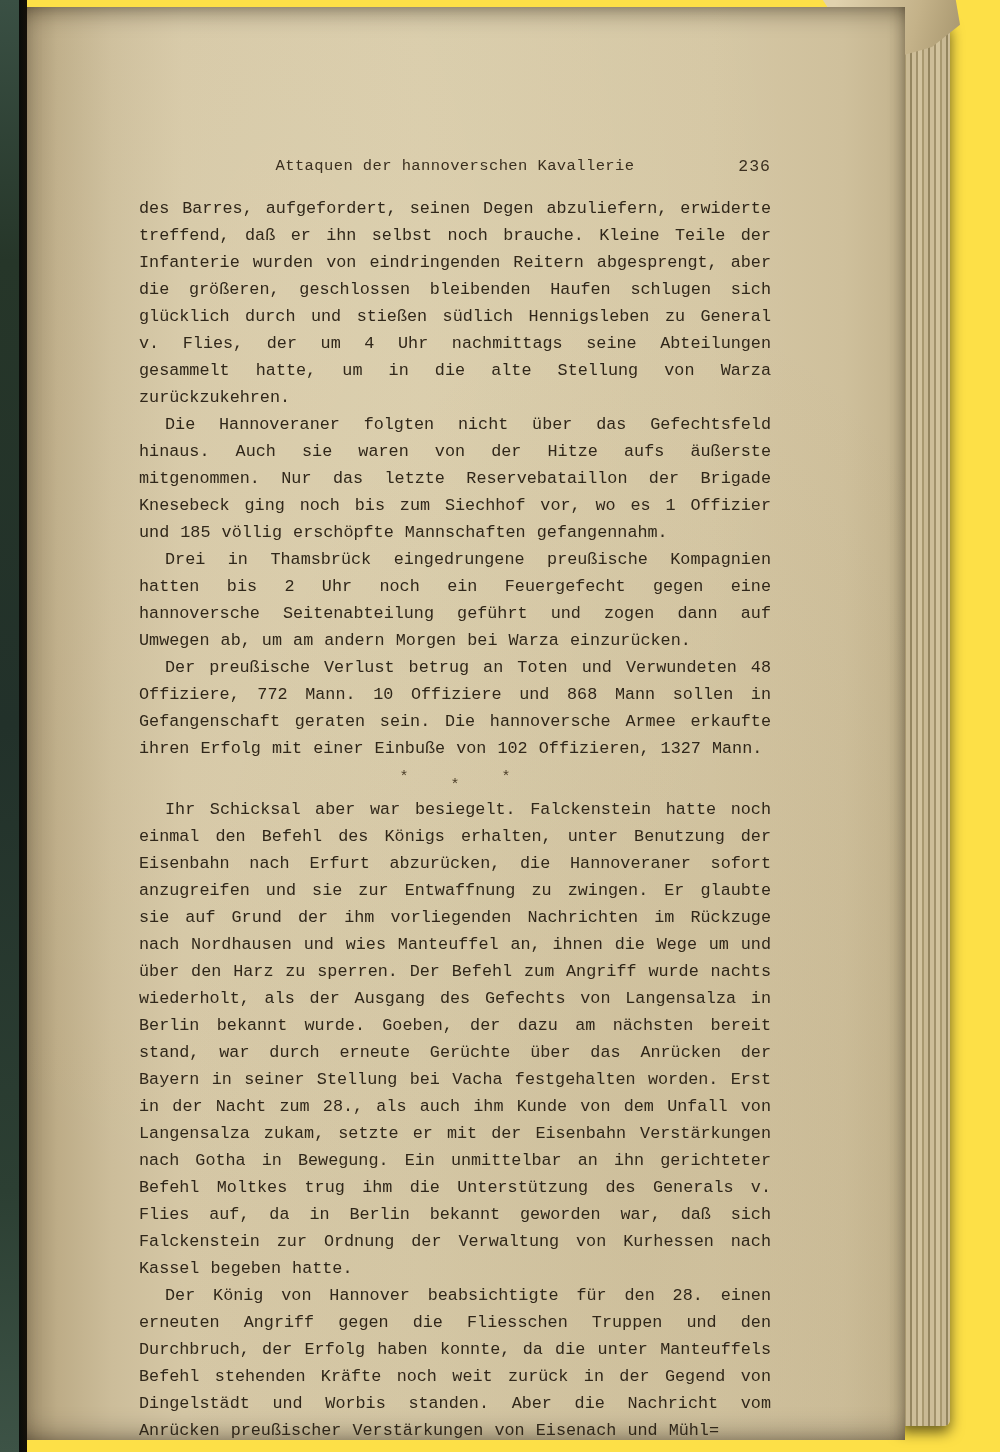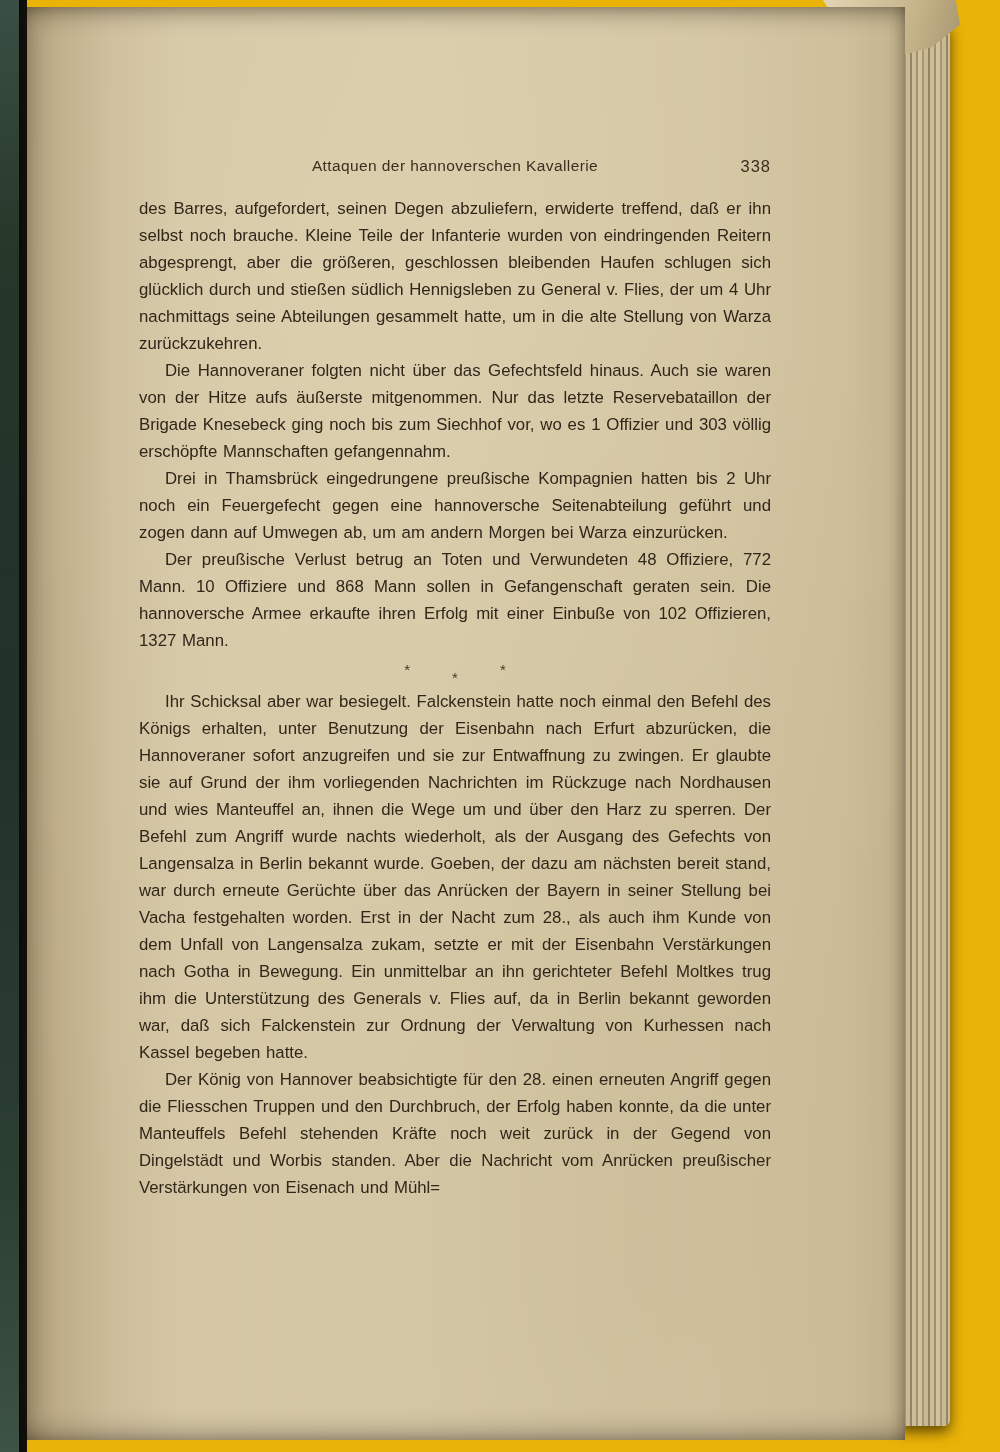"Attaquen der hannoverschen Kavallerie" .scene { background: #eab308 -> #fde047; font-family: Liberation Sans, sans-serif -> Liberation Mono, monospace }
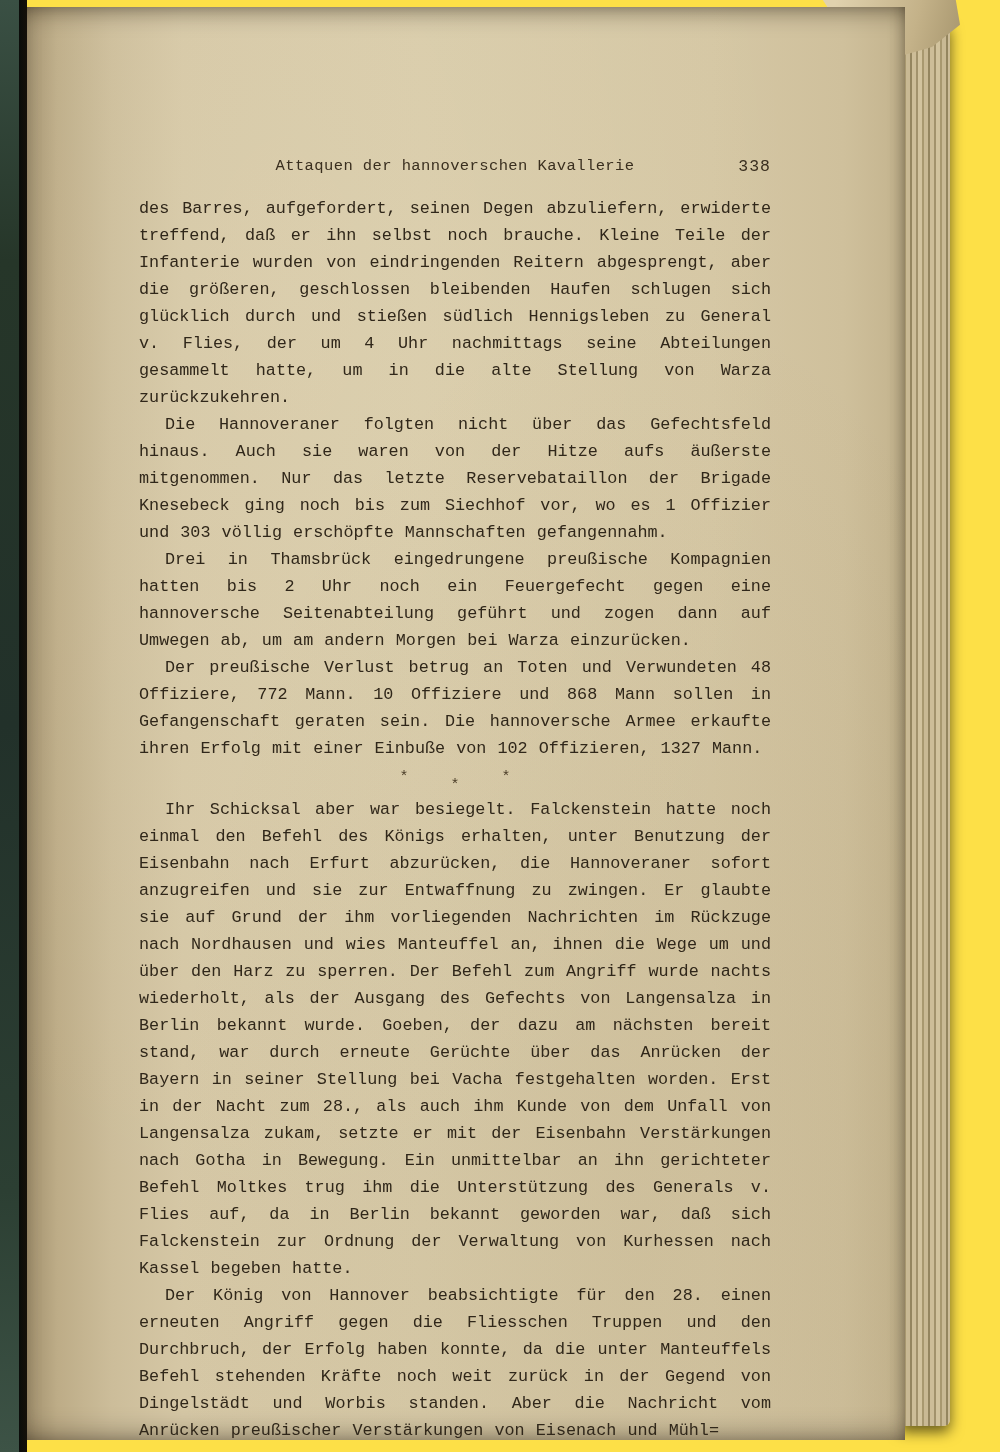"338" span.num { text: 338 -> 236 }
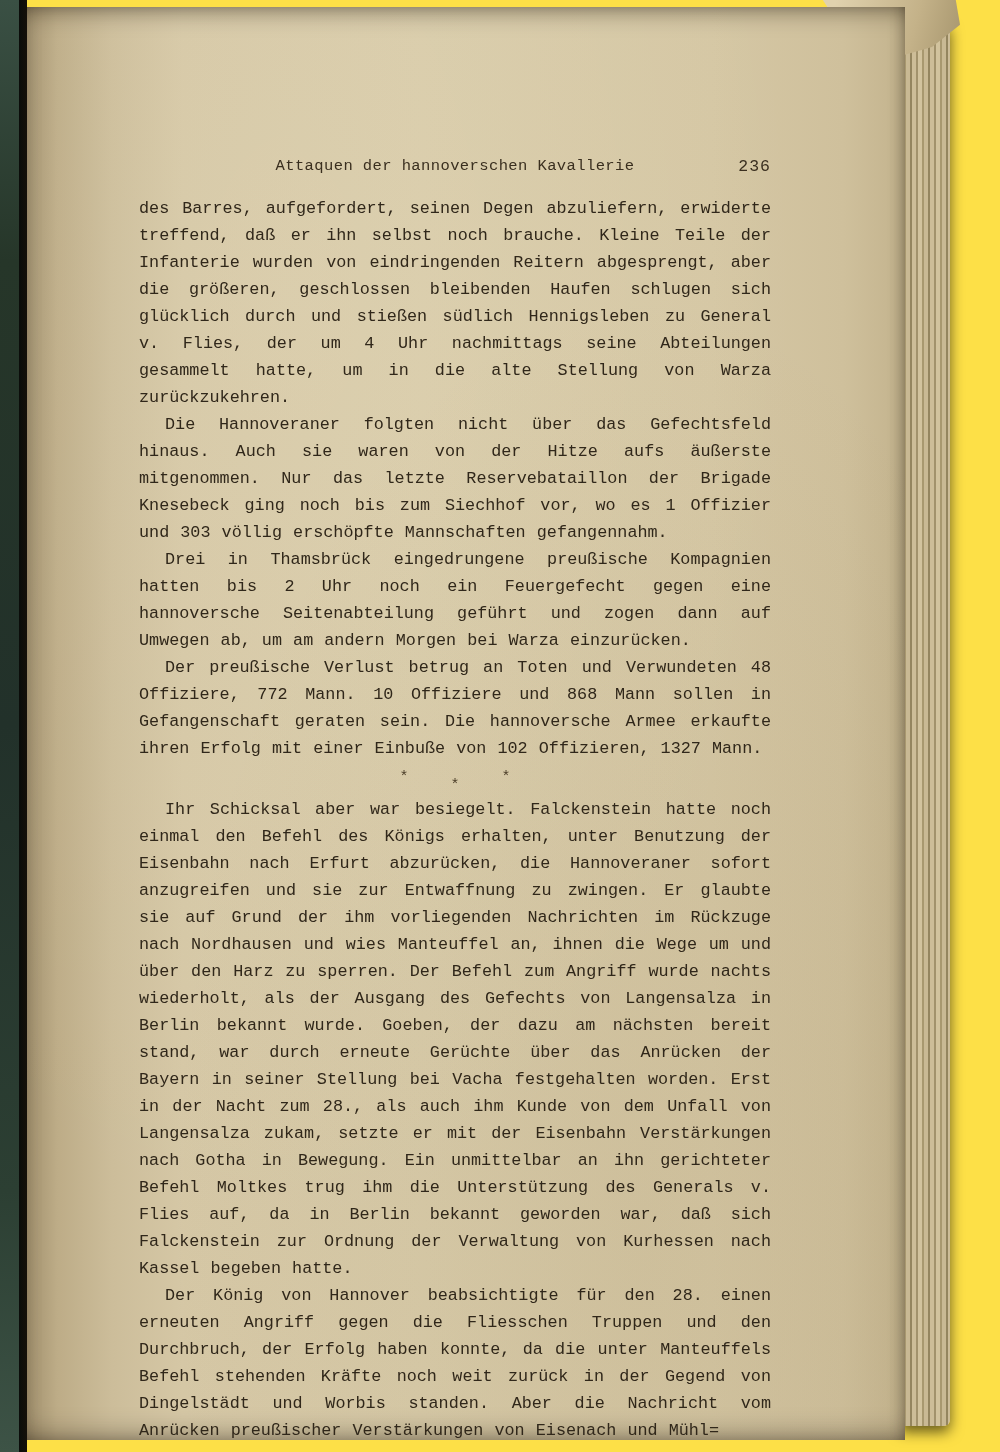"Die Hannoveraner folgten nicht über" p.indent { text: 303 -> 185 }
